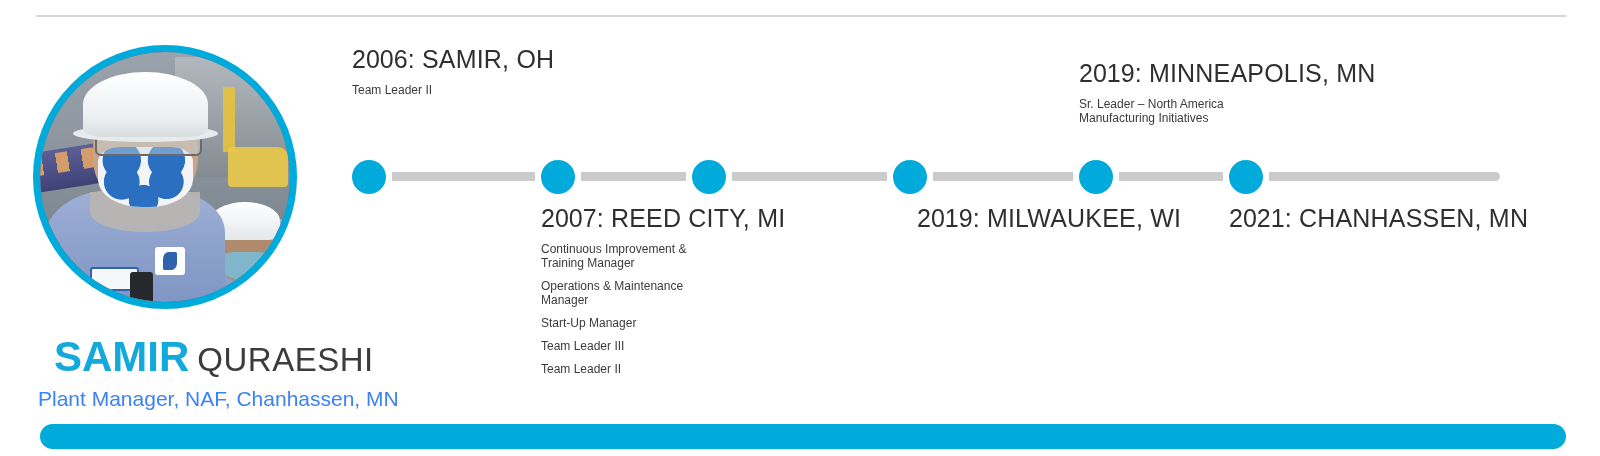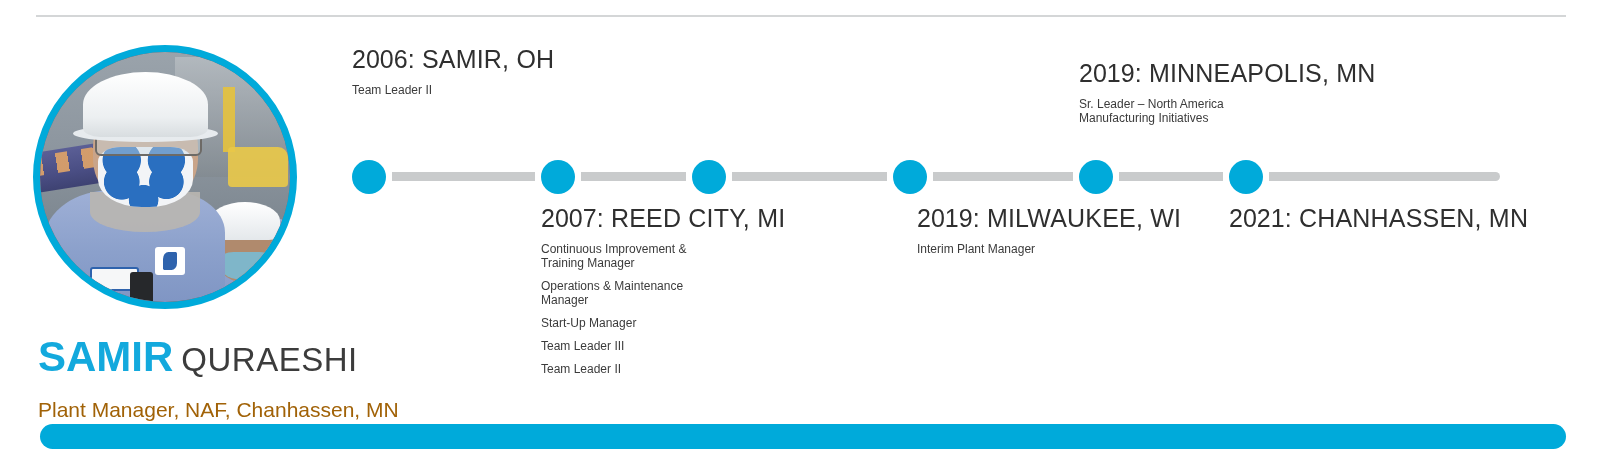"Interim Plant Manager" div.roles { html: <div> <div>Interim Plant Manager</div> </div> -> none }
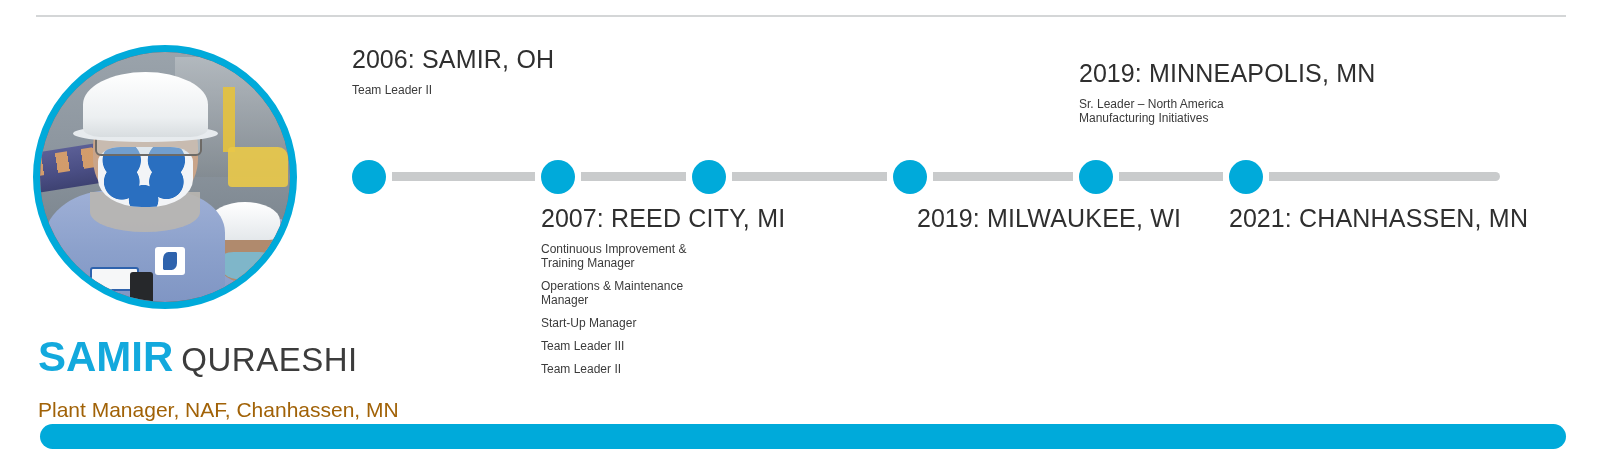"SAMIR QURAESHI" .name-line { margin-left: none -> 16px }
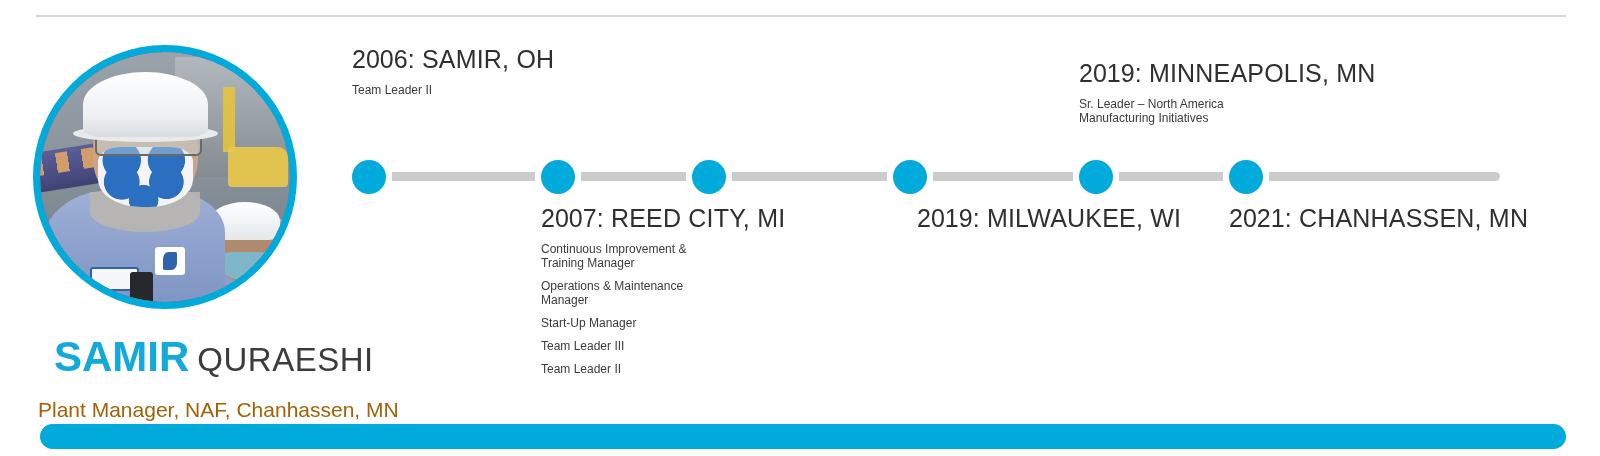"Plant Manager, NAF, Chanhassen, MN" .name-sub { color: #a16207 -> #3b82f6; margin-top: 20px -> 9px }
